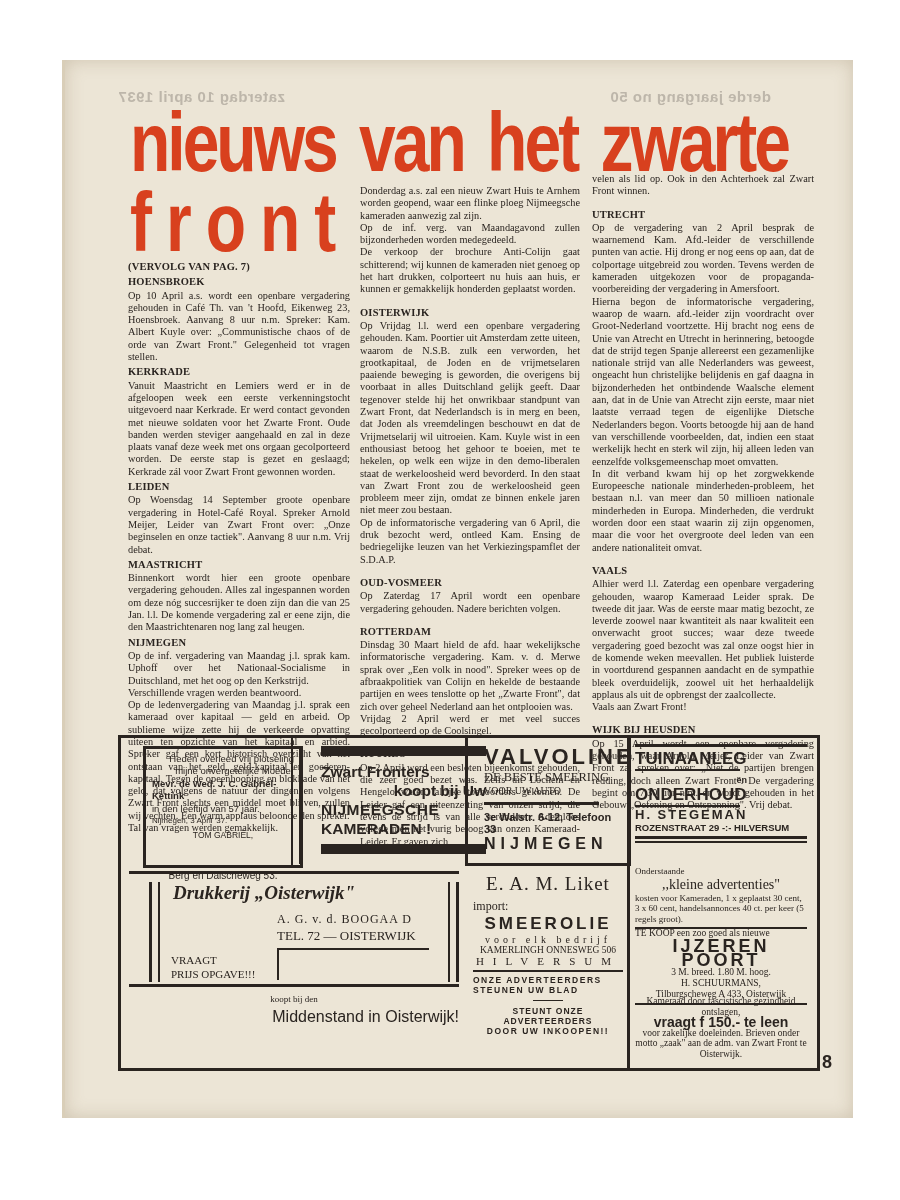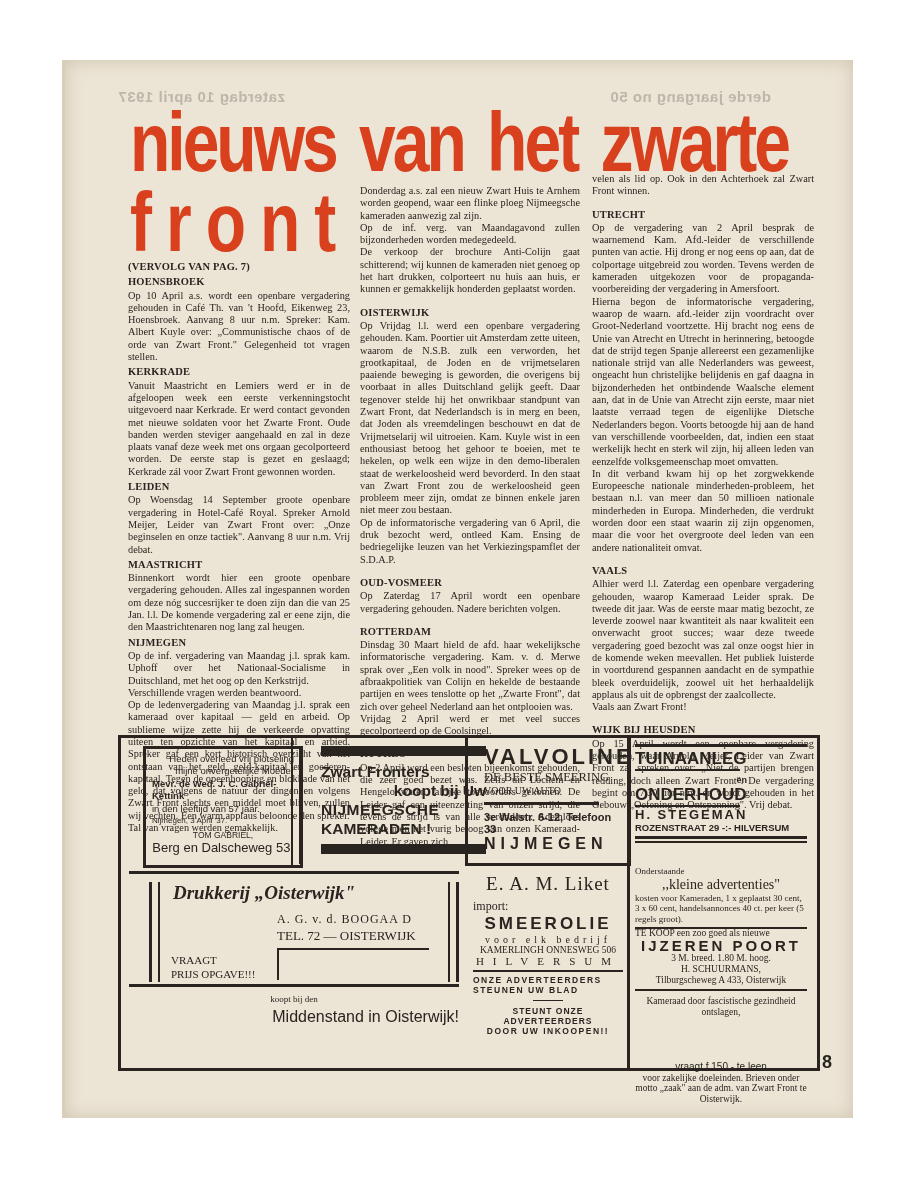"Berg en Dalscheweg 53." div { font-size: 13px -> 10px; margin-top: none -> 28px; text-align: right -> center }
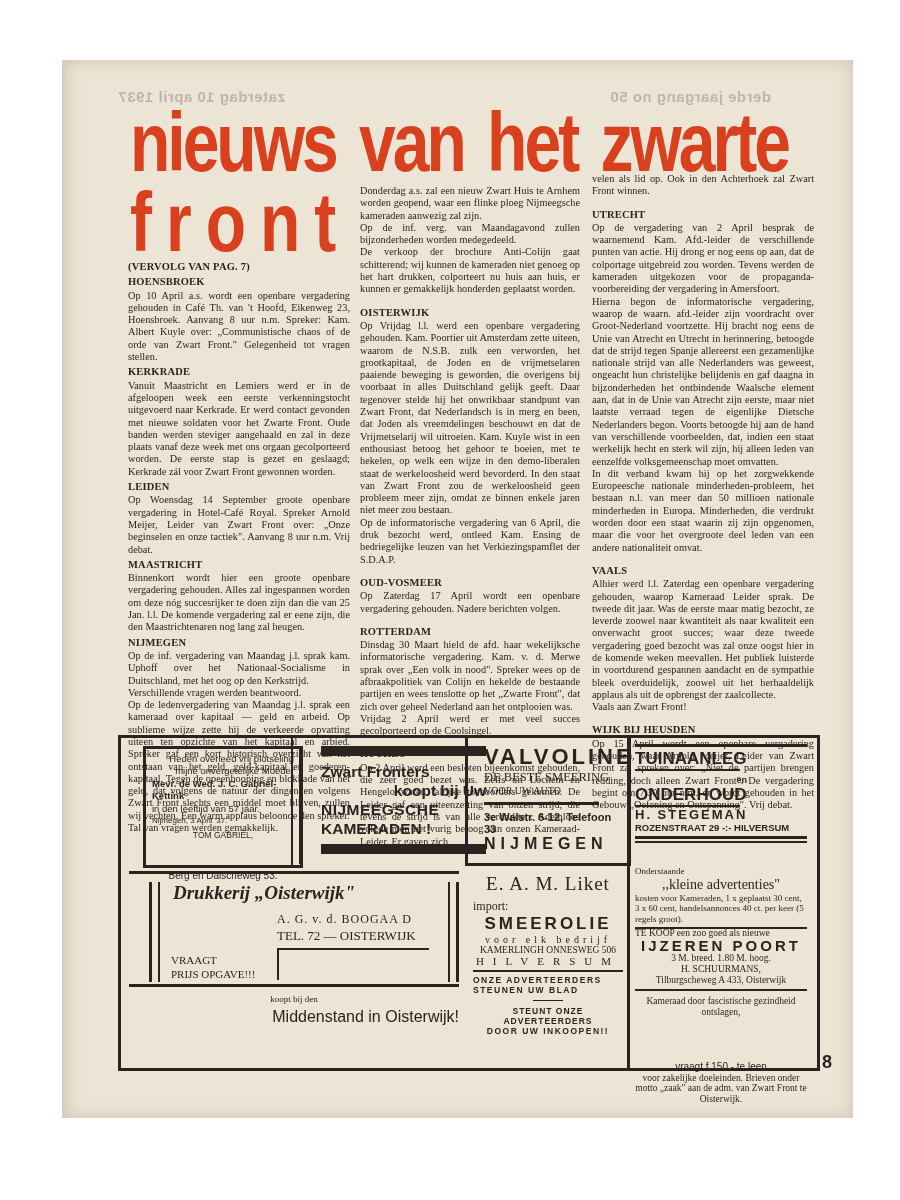"IJZEREN POORT" div.sans { font-size: 15px -> 18px }
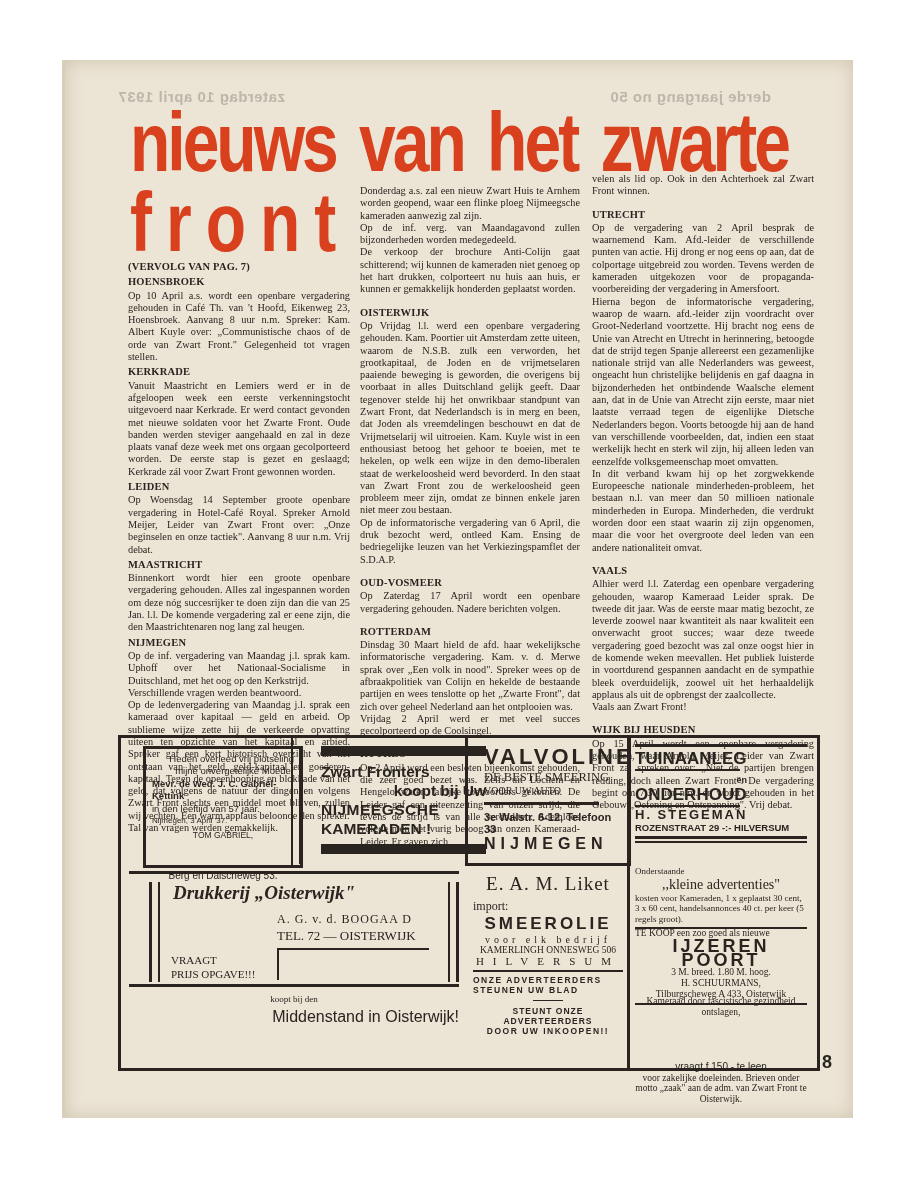"vraagt f 150.- te leen" div.sans { font-size: 10px -> 14px; font-weight: normal -> bold; margin-top: 45px -> none }
